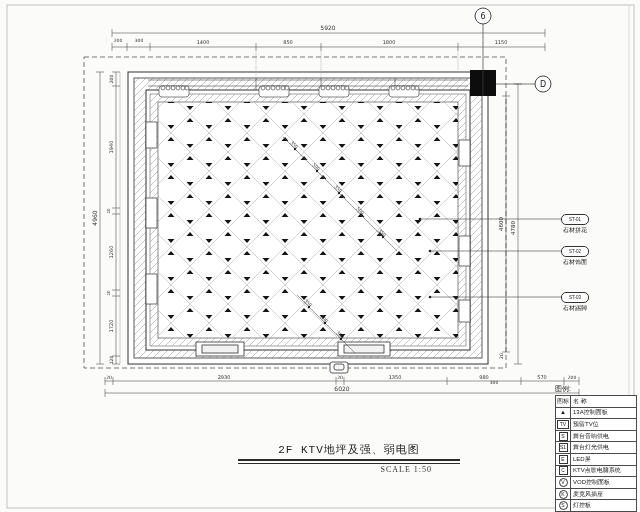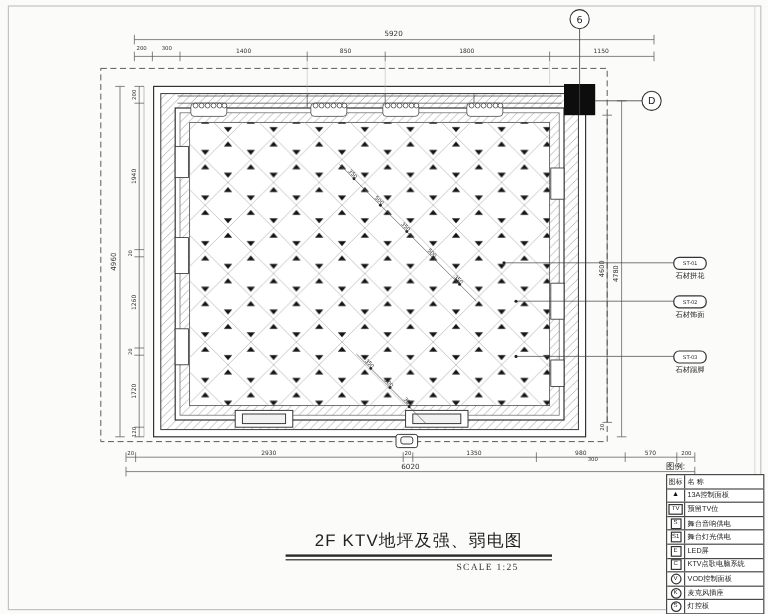"2F KTV地坪及强、弱电图" #title-text { font-family: Liberation Sans, sans-serif -> Liberation Mono, monospace; font-size: 14px -> 11px }
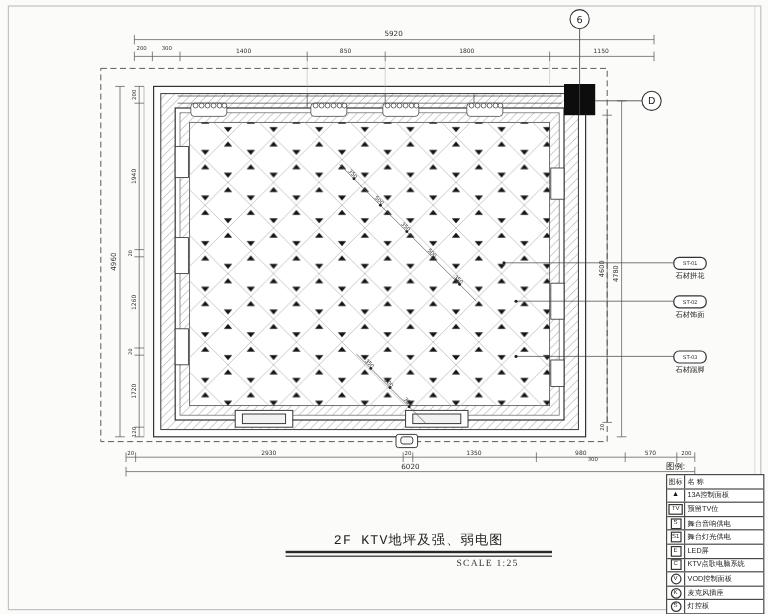"SCALE 1:25" div { text: 1:25 -> 1:50 }
